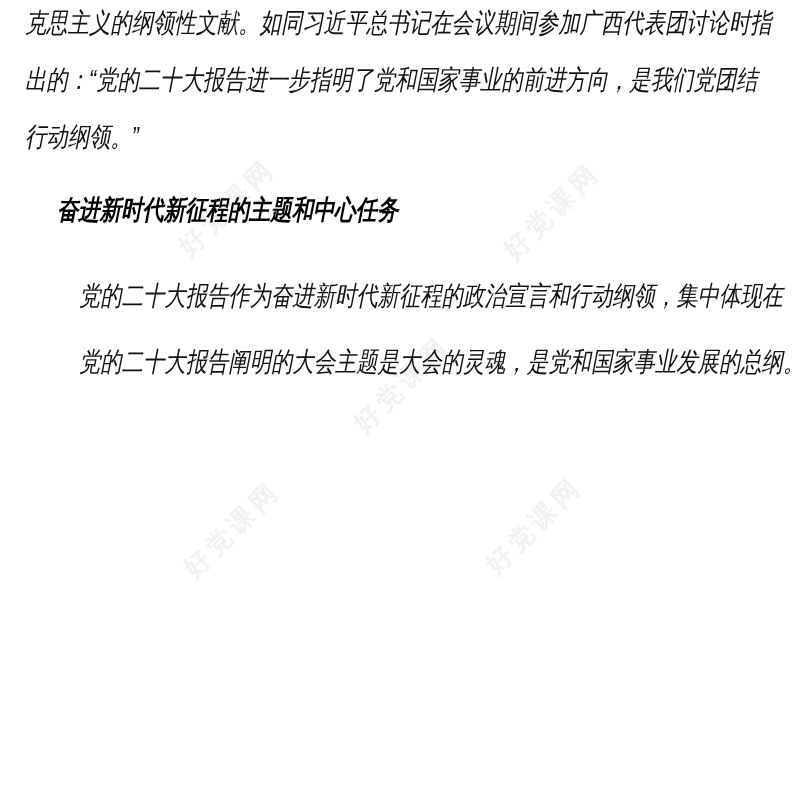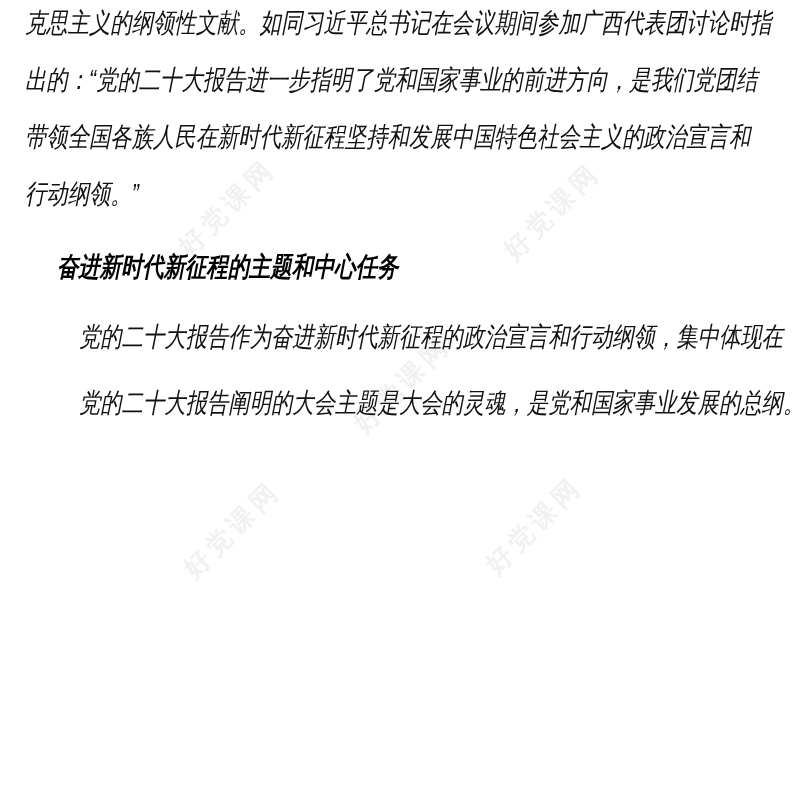"带领全国各族人民在新时代新征程坚持和发展中国特色社会主义的政治宣言和" div.line { html: <div><span>带领全国各族人民在新时代新征程坚持和发展中国特色社会主义的政治宣言和</span></div> -> none }
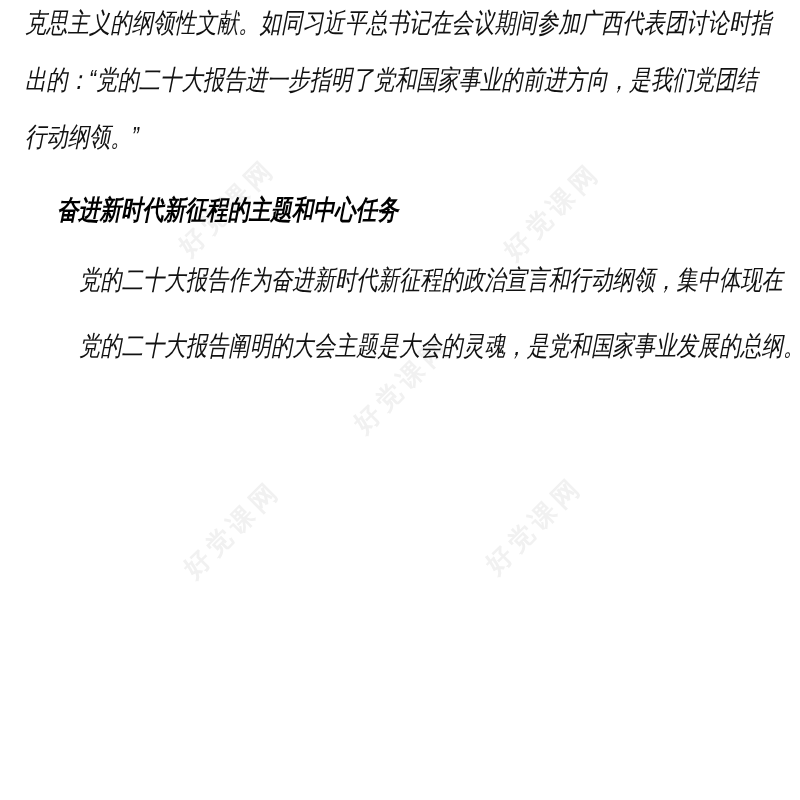"党的二十大报告作为奋进新时代新征程的政治宣言和行动纲领，集中体现在" .para2 { margin-top: 13px -> 29px }
